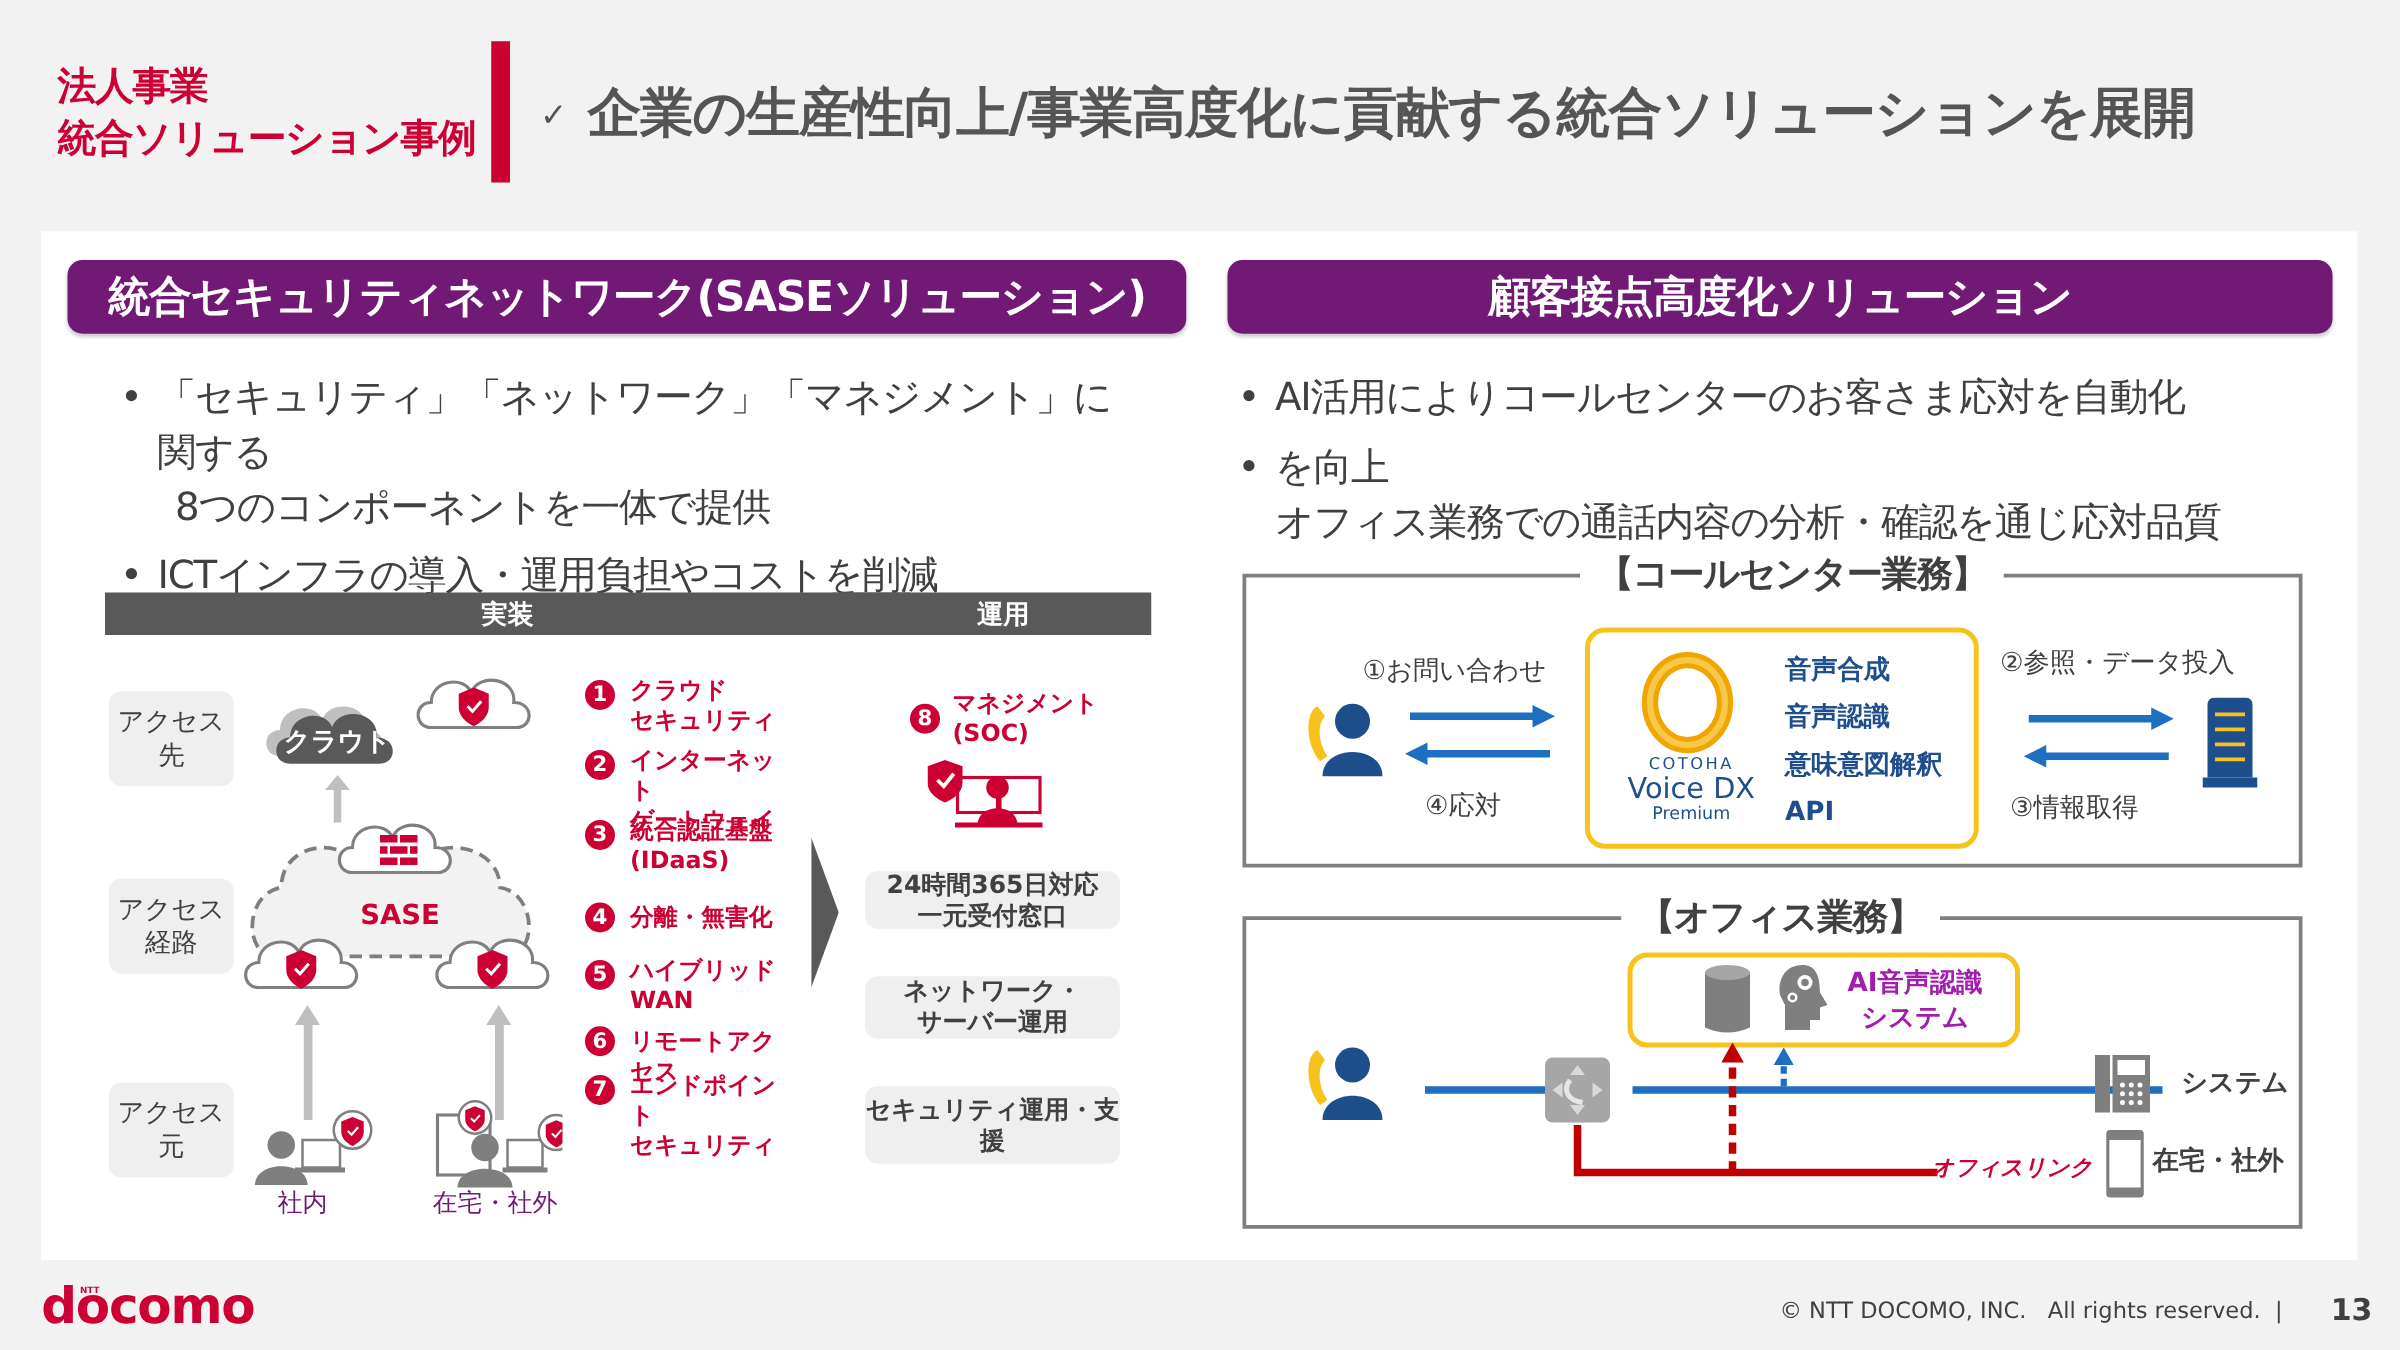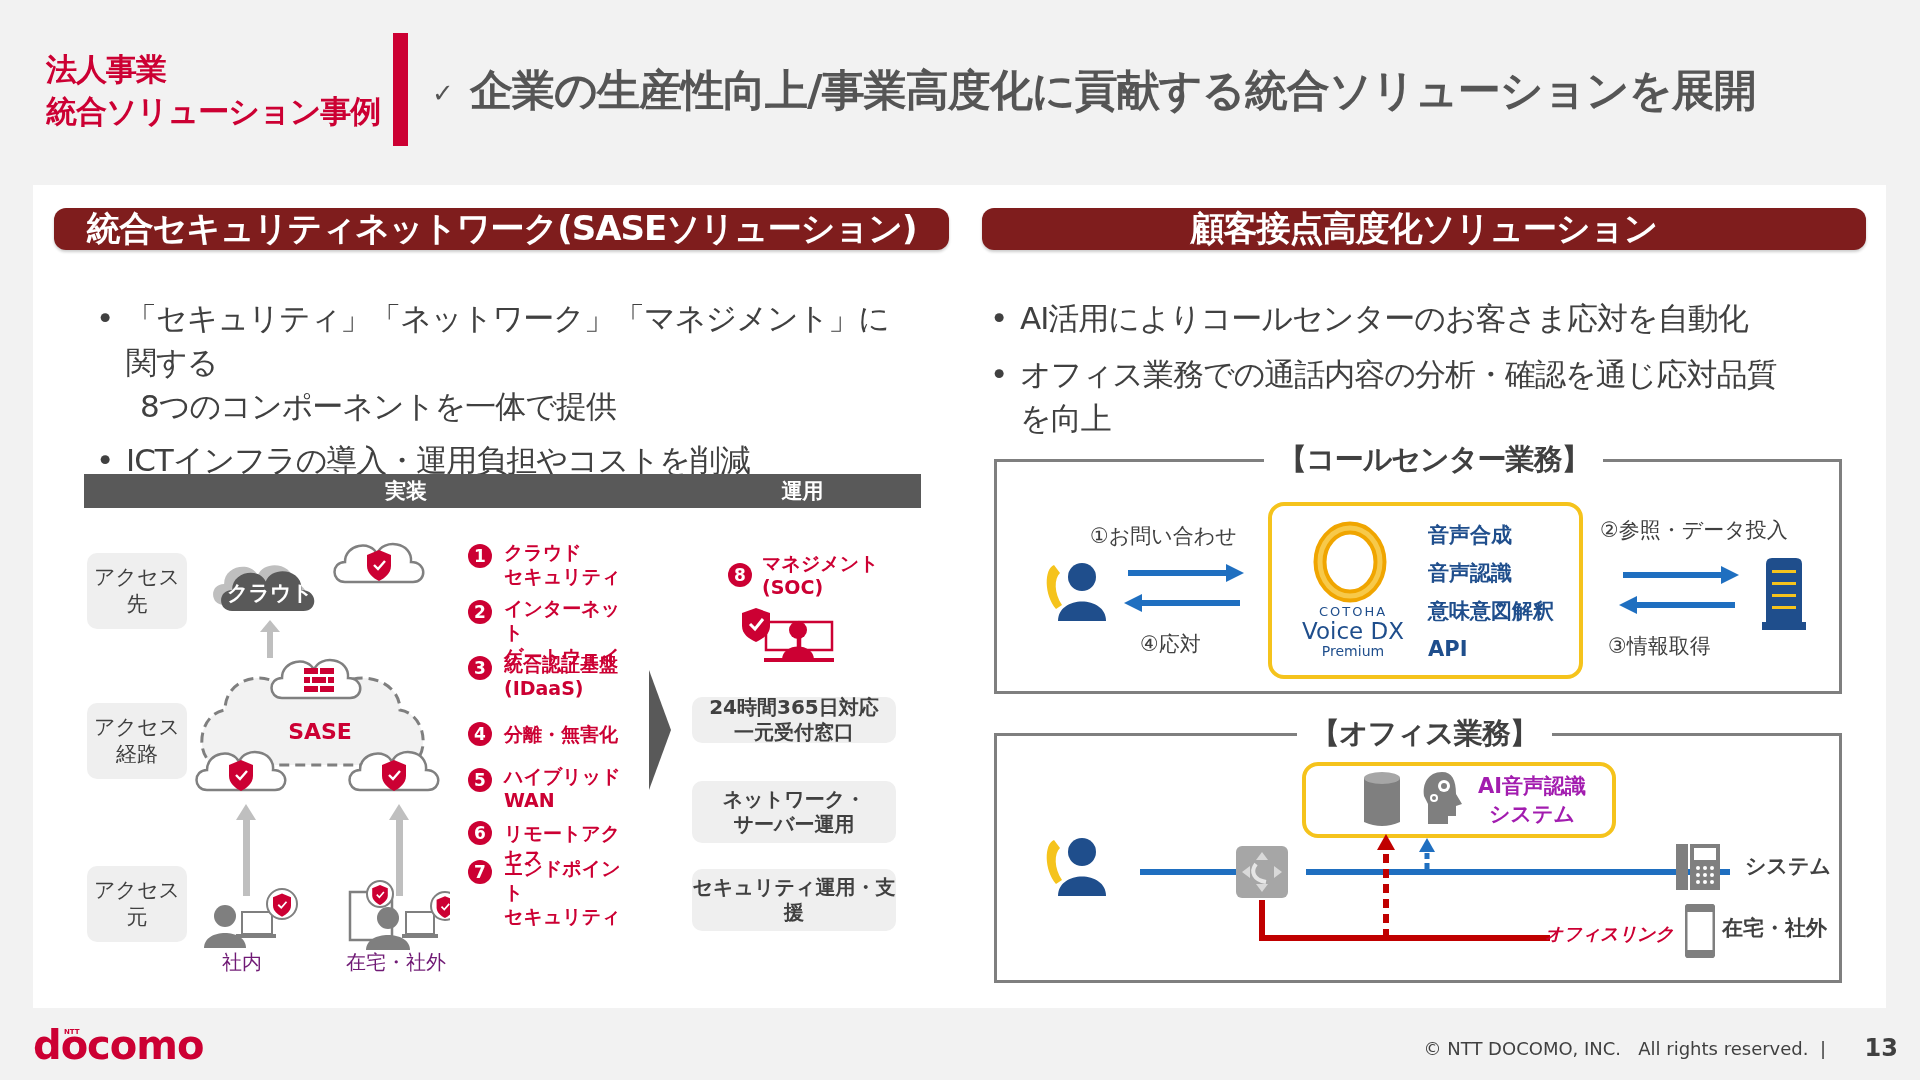"統合セキュリティネットワーク(SASEソリューション)" .banner { background: #7f1d1d -> #701a75; height: 42px -> 59px }
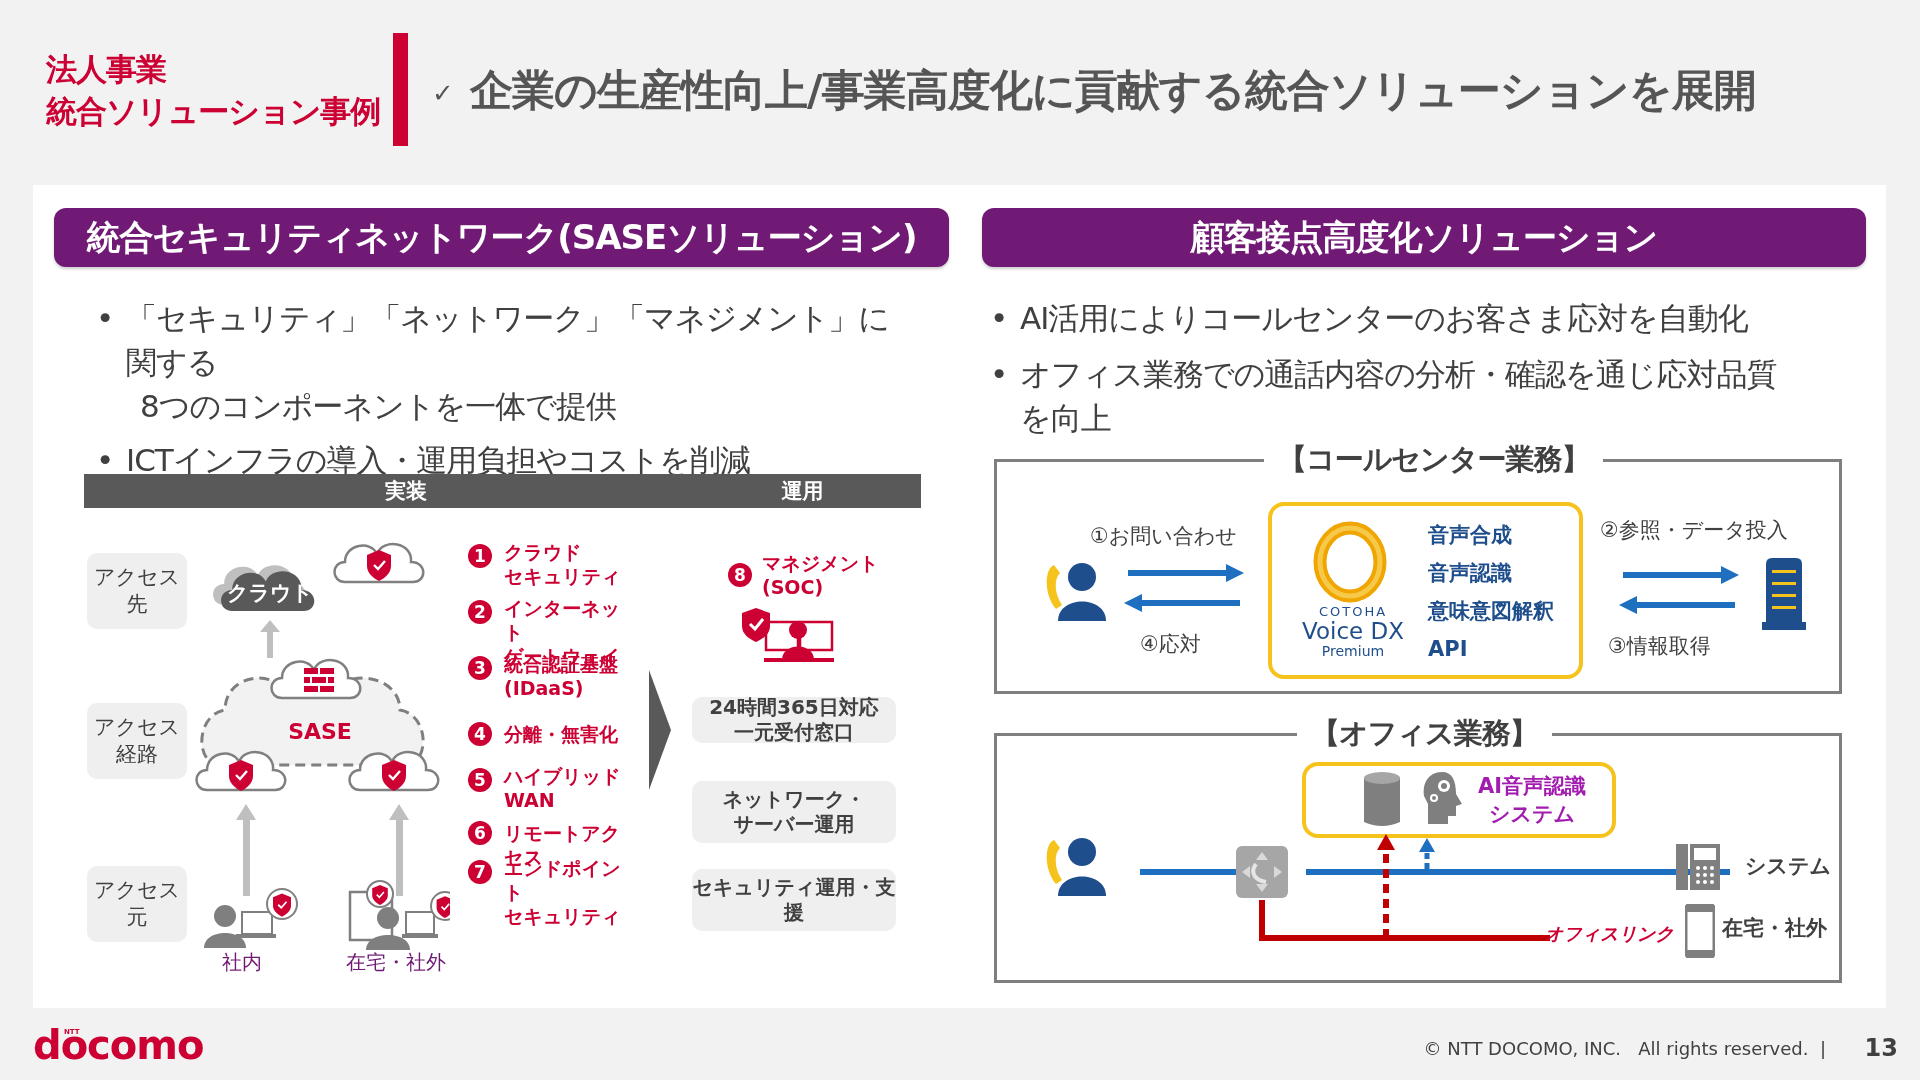"オフィス業務での通話内容の分析・確認を通じ応対品質" div { order: before "を向上" -> after "を向上" }
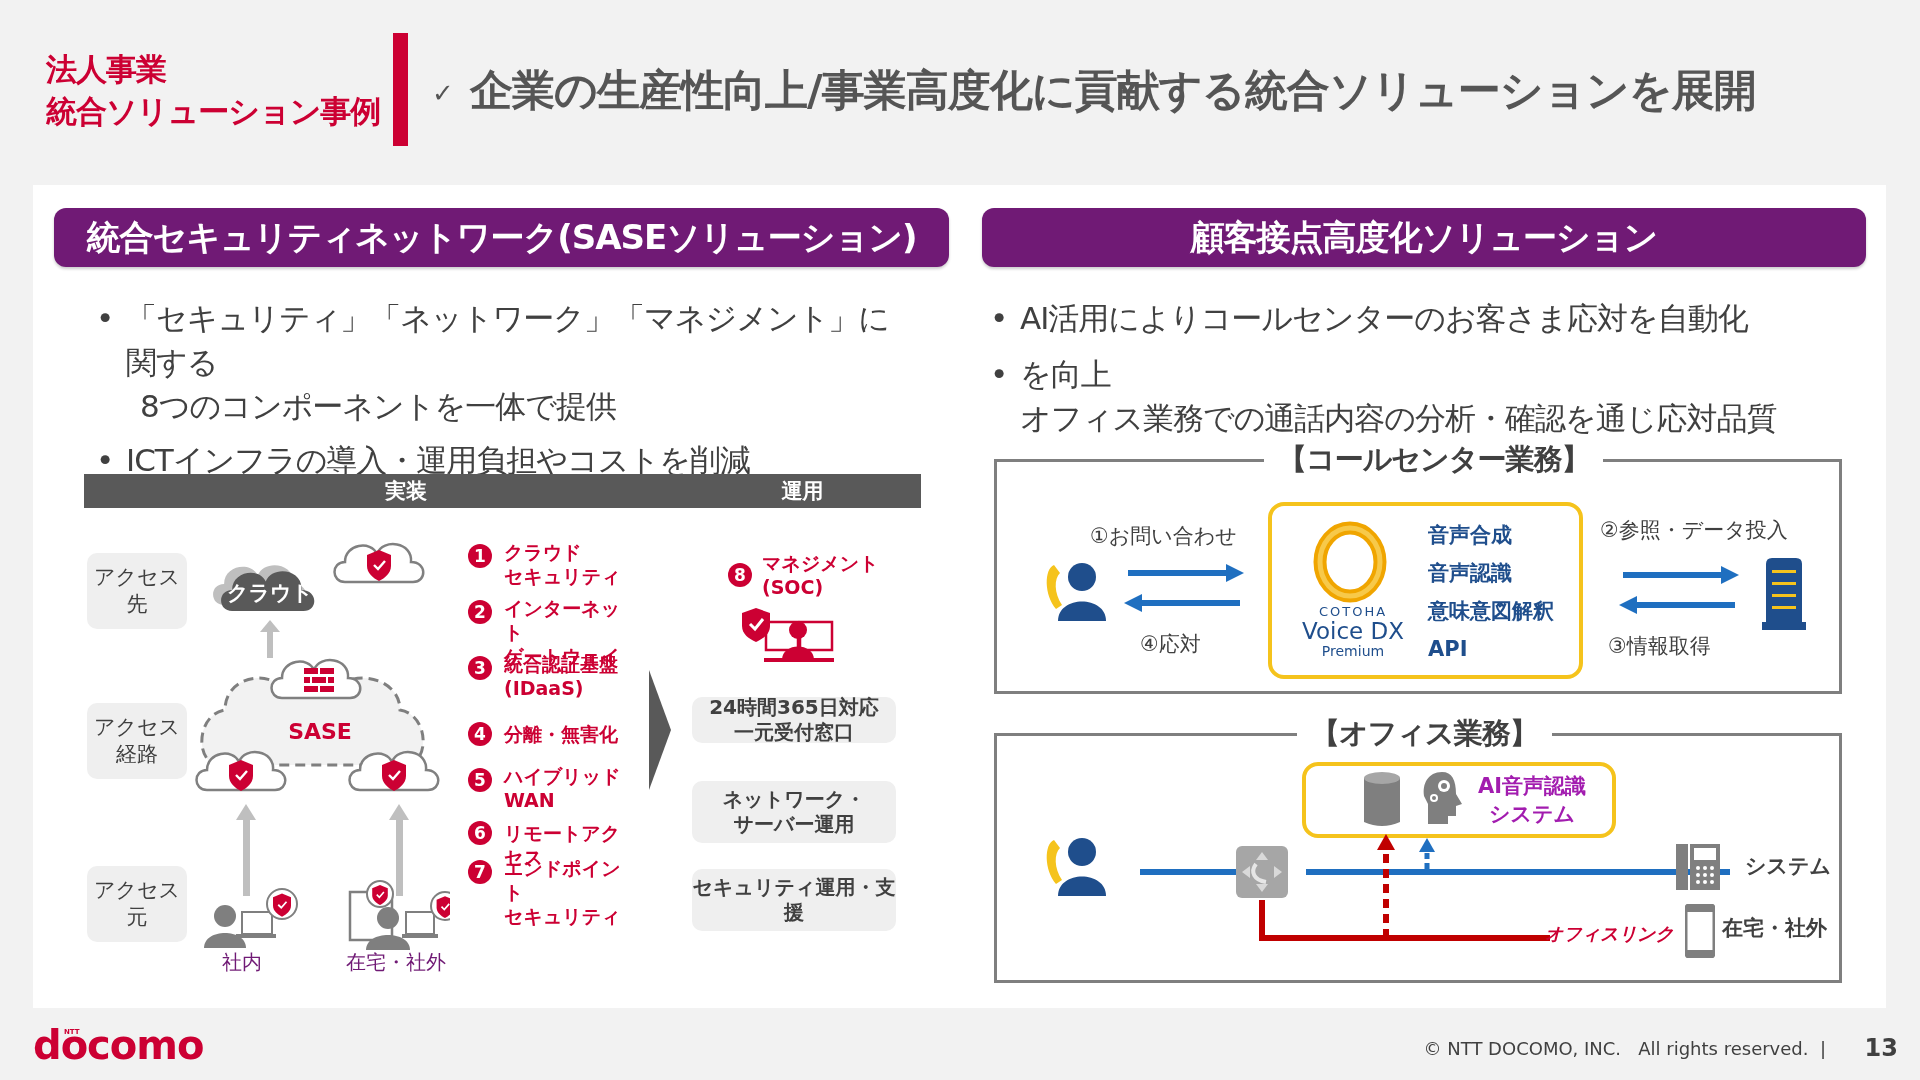"ネットワーク・" .op2 { height: 62px -> 50px }
